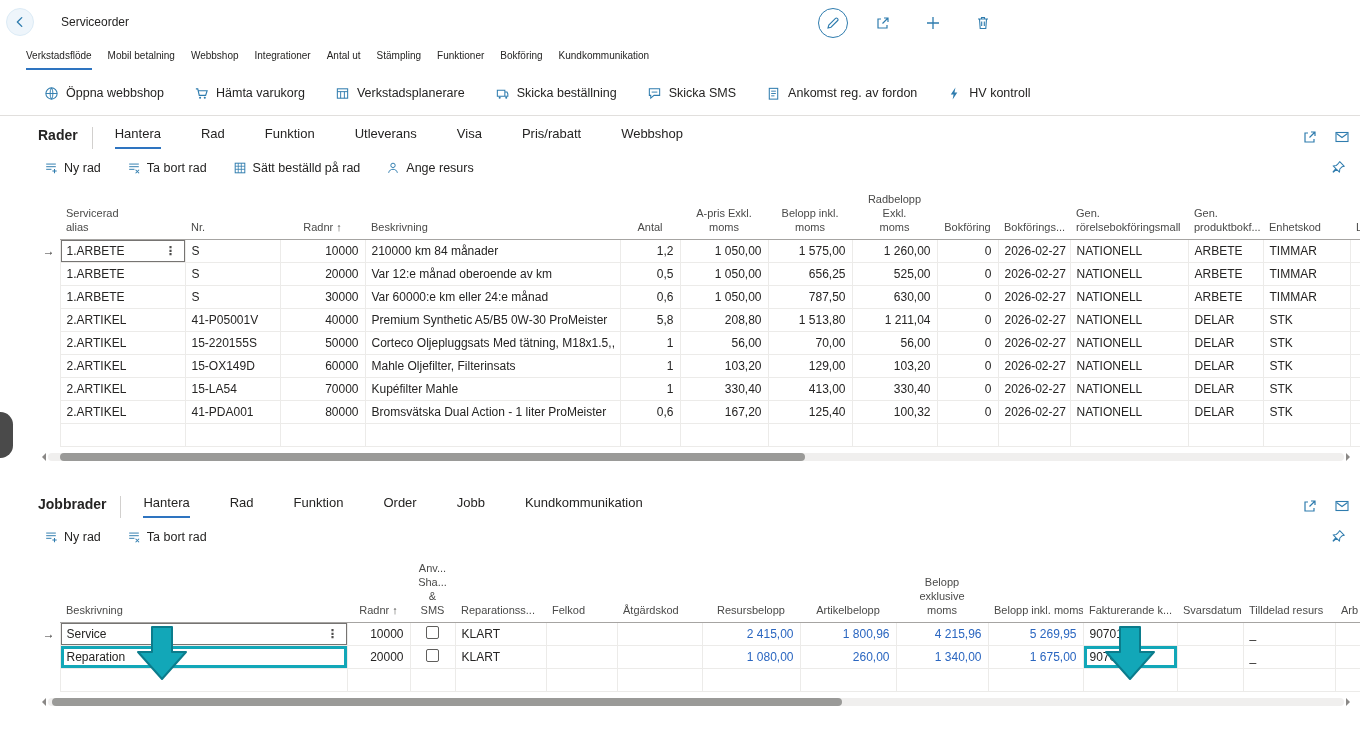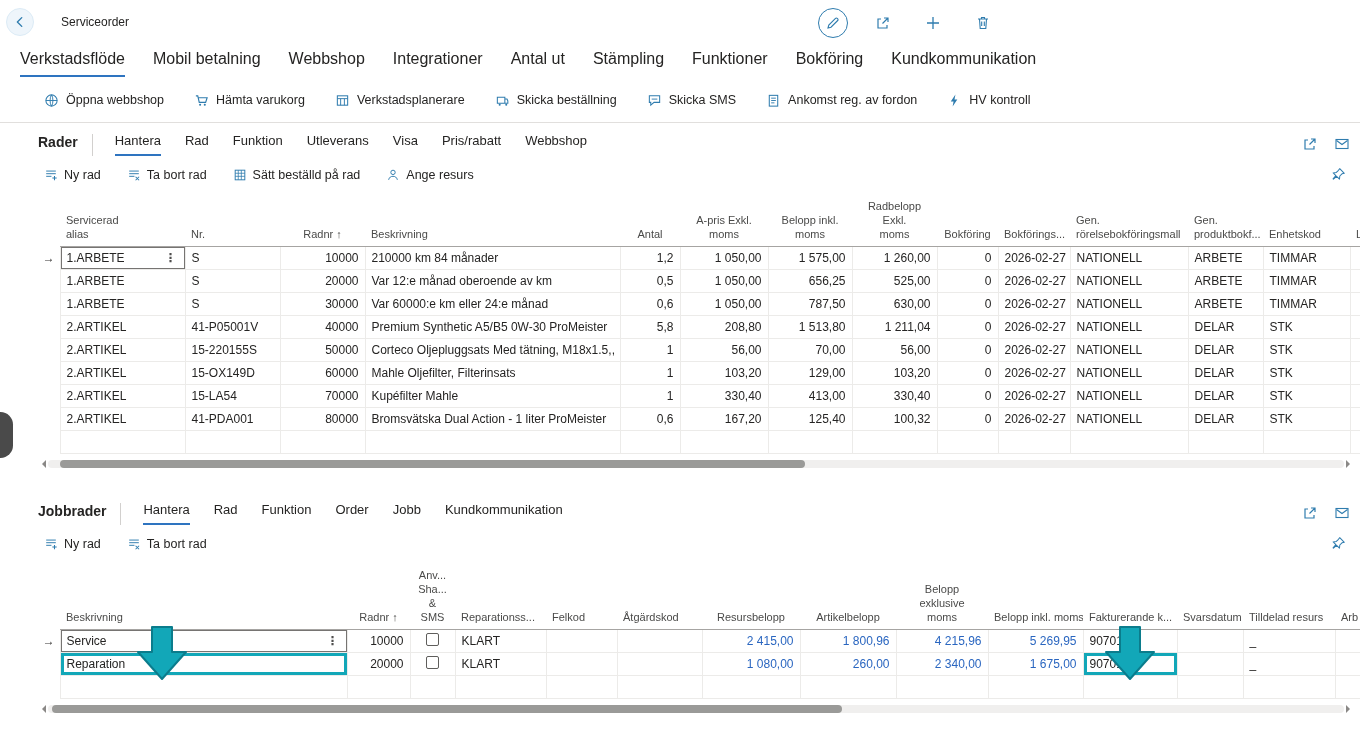"Verkstadsflöde" .menu-tabs { font-size: 16px -> 10px; gap: 28px -> 16px; margin: 14px 0 0 20px -> 14px 0 0 26px }
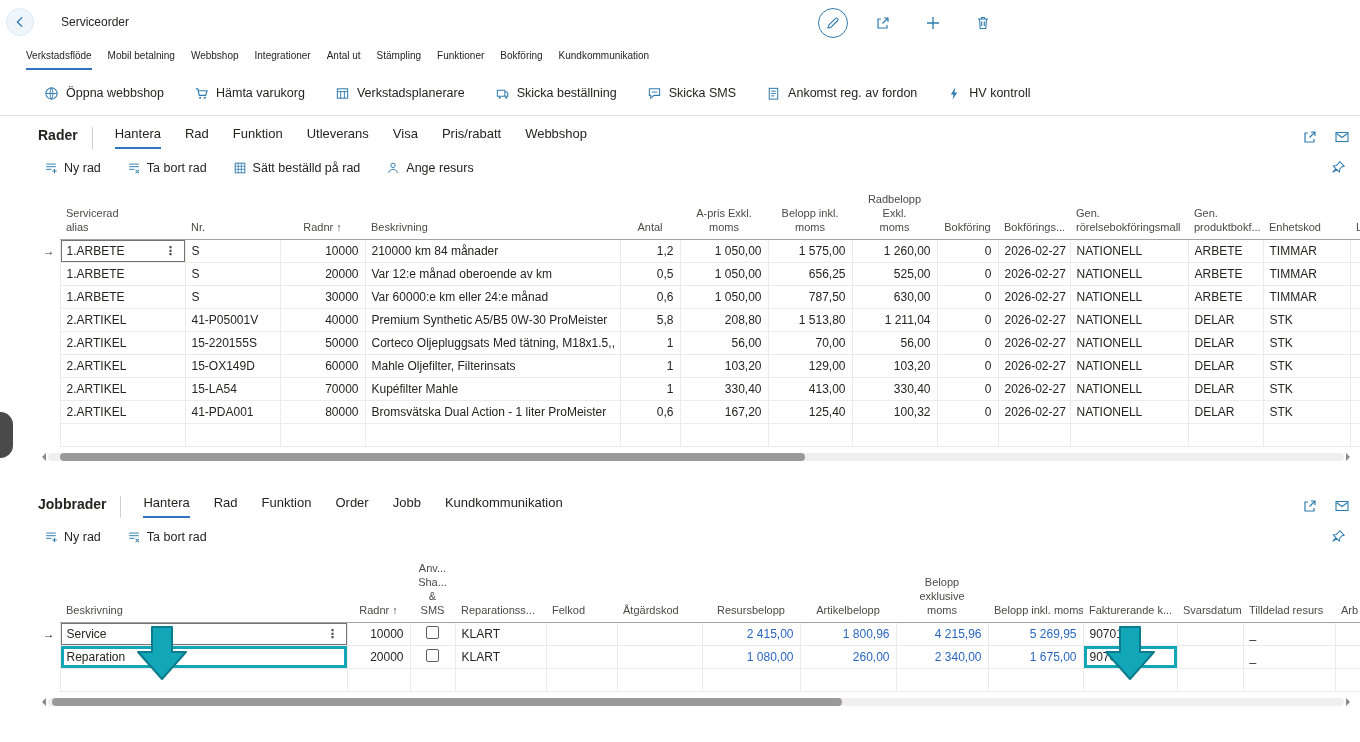"Hantera" .sec-tabs { gap: 24px -> 40px }
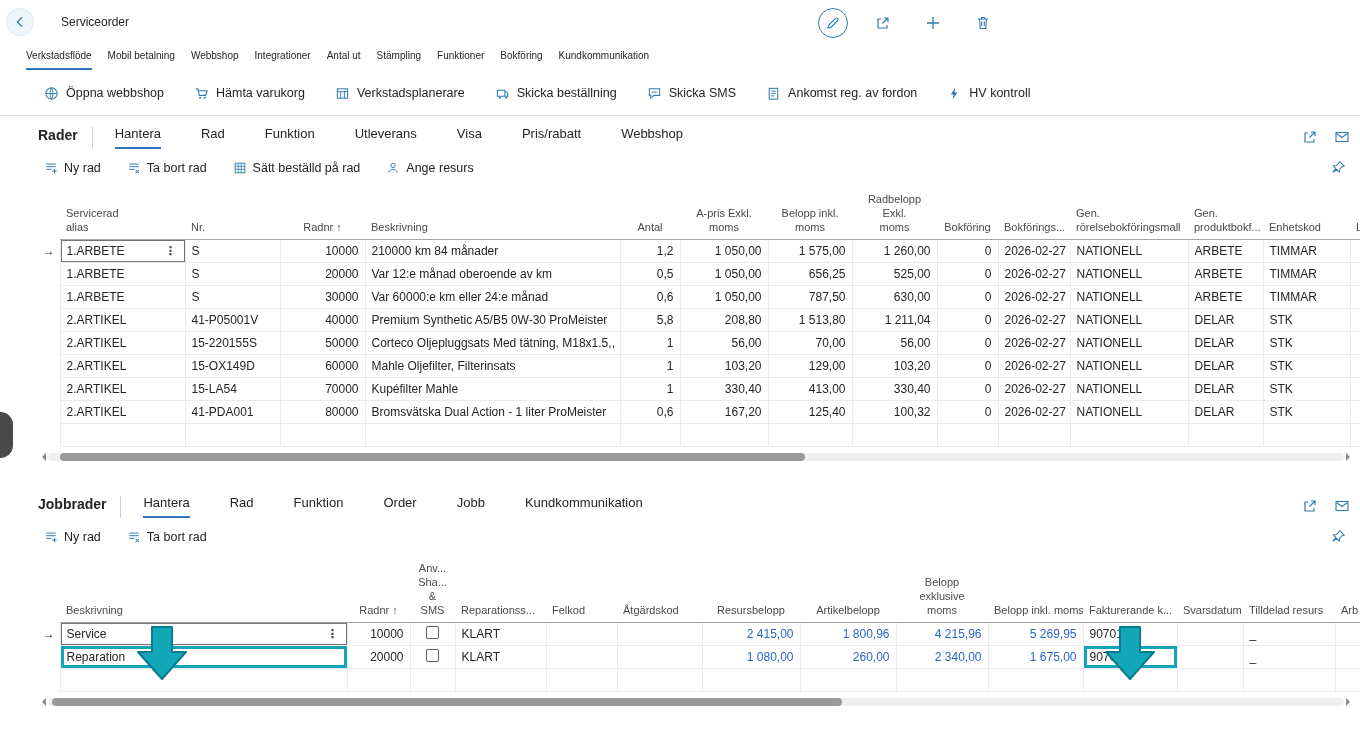"2 340,00" td.num { text: 2 340,00 -> 1 340,00 }
